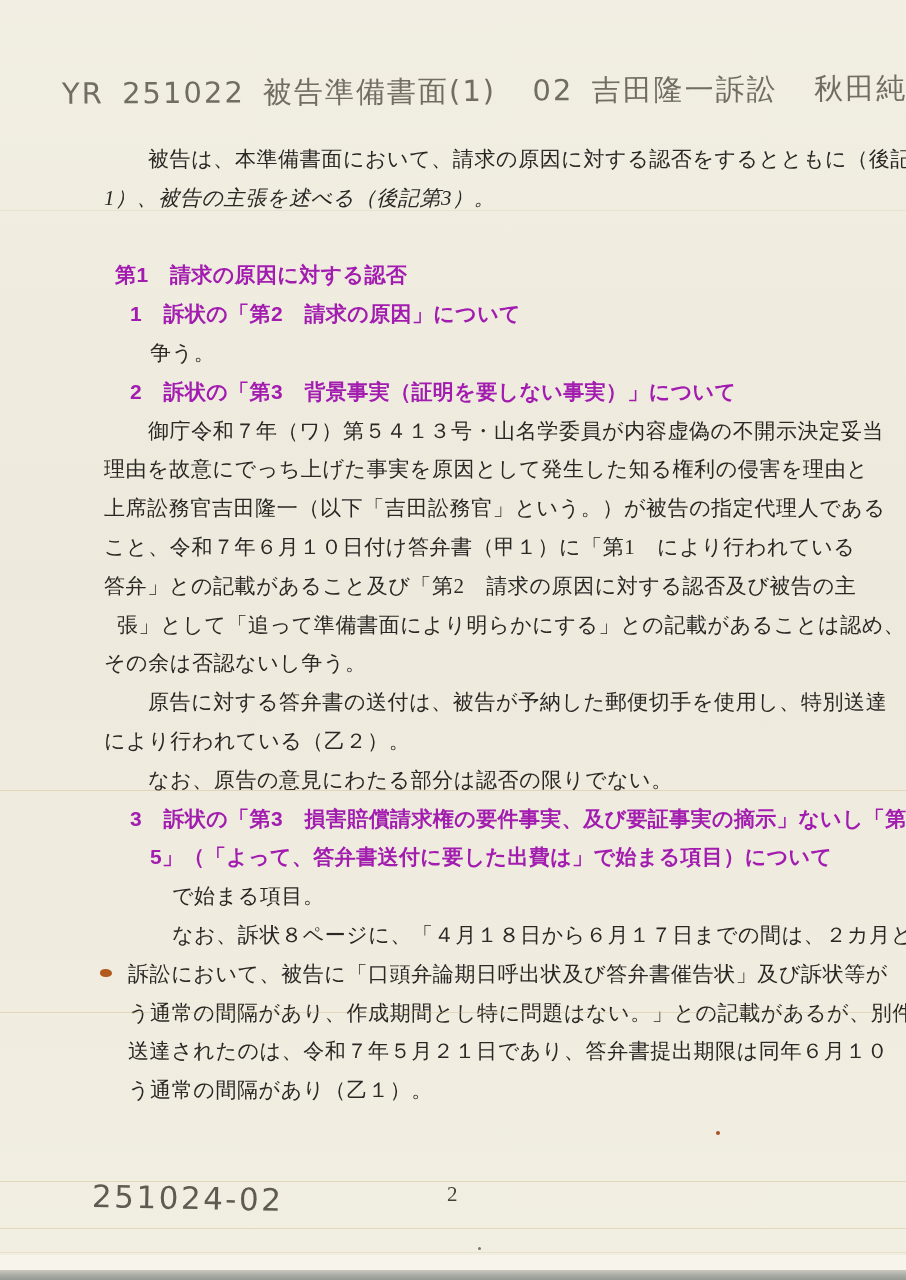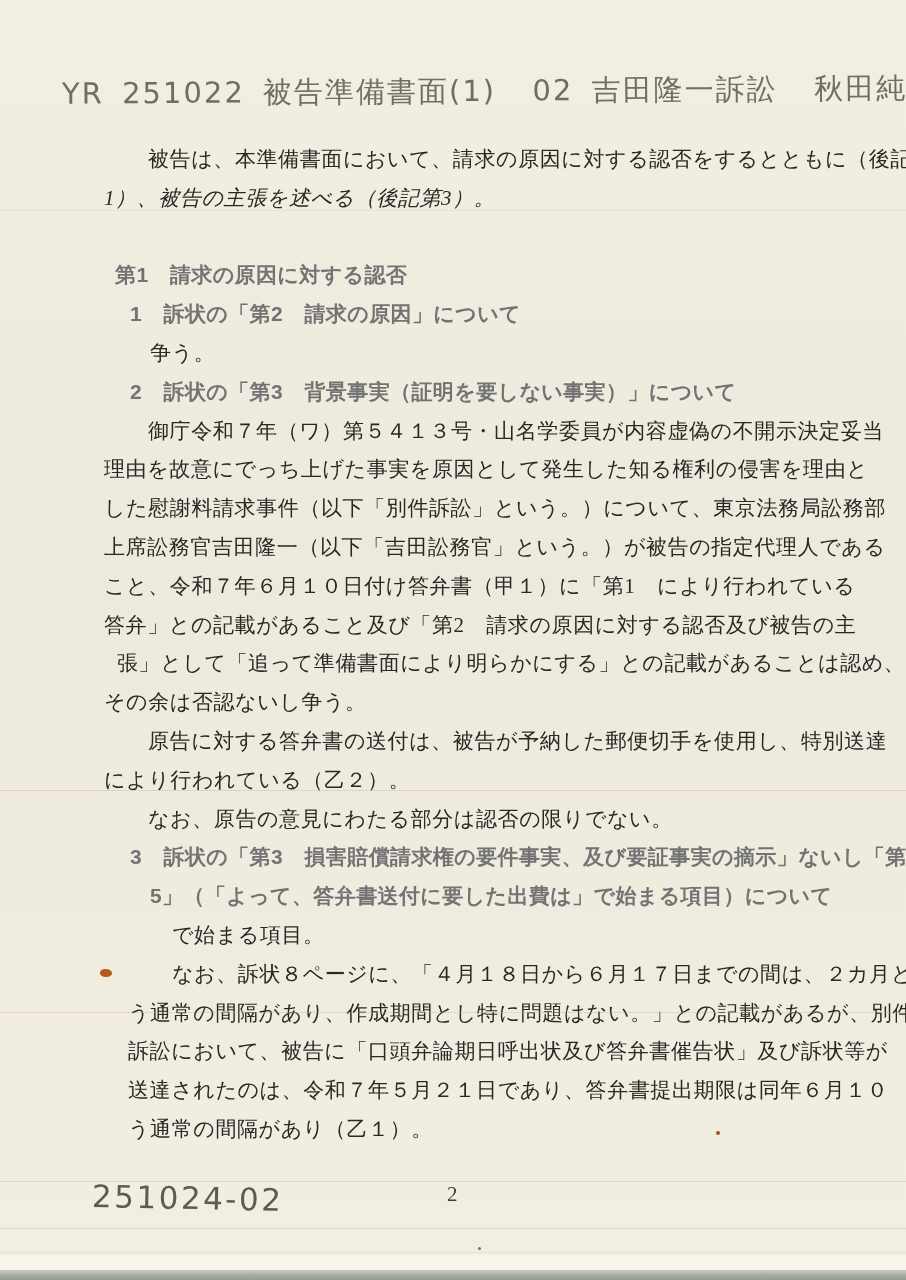"第1 請求の原因に対する認否" .line.h { color: #737373 -> #a21caf }
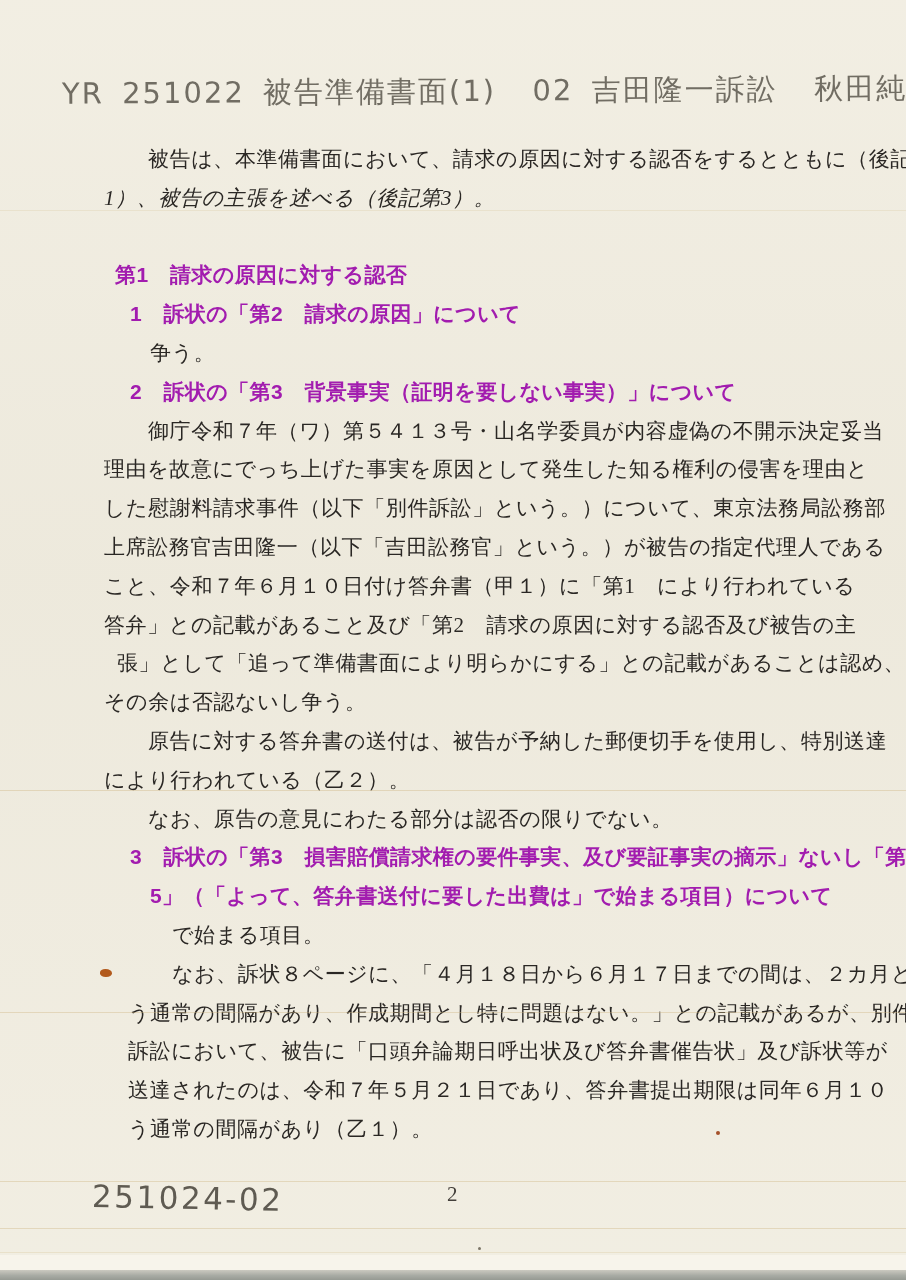"した慰謝料請求事件（以下「別件訴訟」という。）について、東京法務局訟務部" div.line { html: <div>した慰謝料請求事件（以下「別件訴訟」という。）について、東京法務局訟務部</div> -> none }
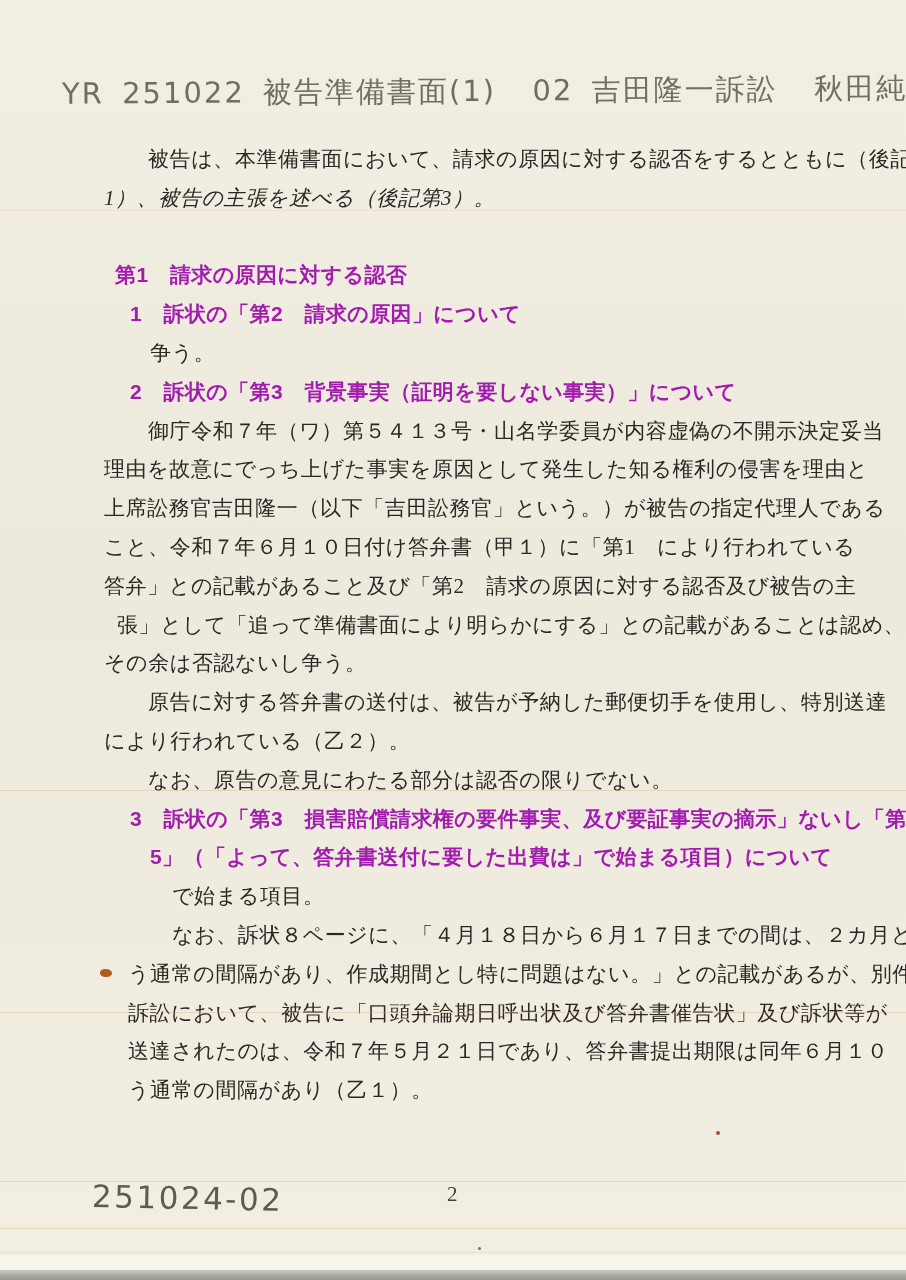"う通常の間隔があり、作成期間とし特に問題はない。」との記載があるが、別件" div.line { order: before "訴訟において、被告に「口頭弁論期日呼出状及び答弁書催告状」及び訴状等が" -> after "訴訟において、被告に「口頭弁論期日呼出状及び答弁書催告状」及び訴状等が" }
